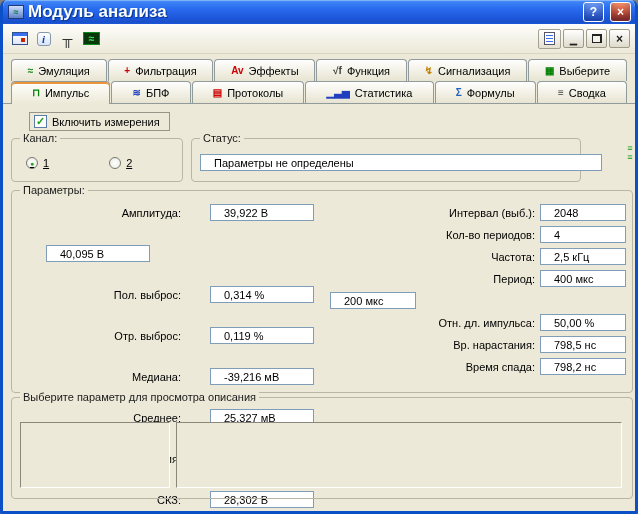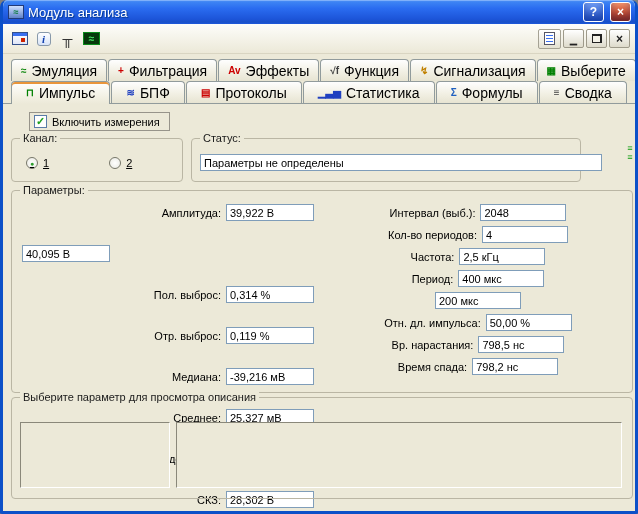"Модуль анализа" .title-text { font-size: 13px -> 17px; font-weight: normal -> bold }
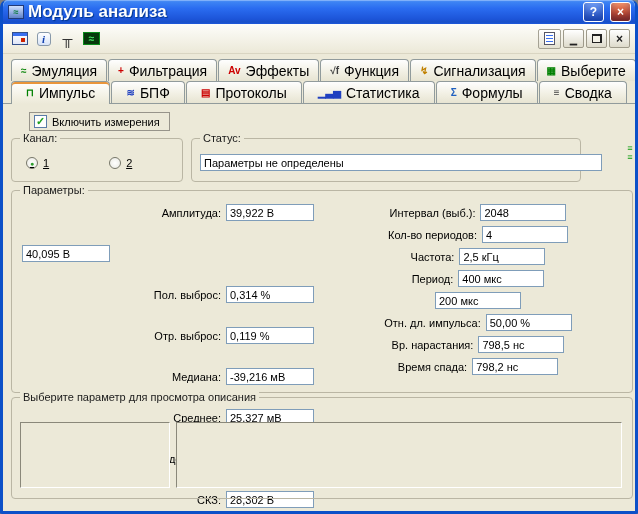"Эмуляция" .tab-label { font-size: 14px -> 11px }
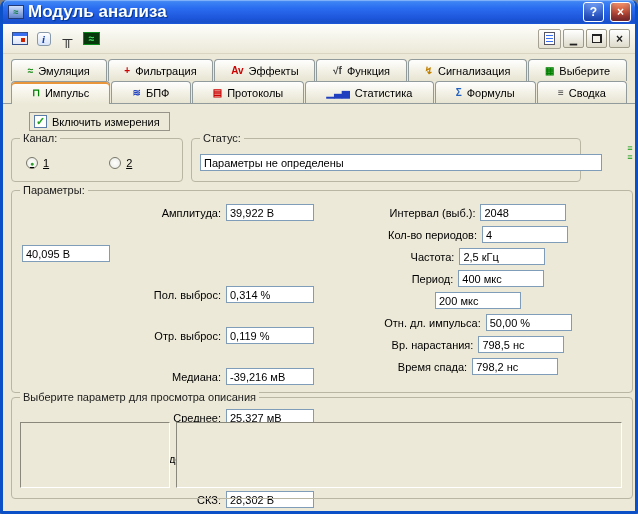"Параметры не определены" .field, .status-input { padding: 0 3px -> 0 13px }
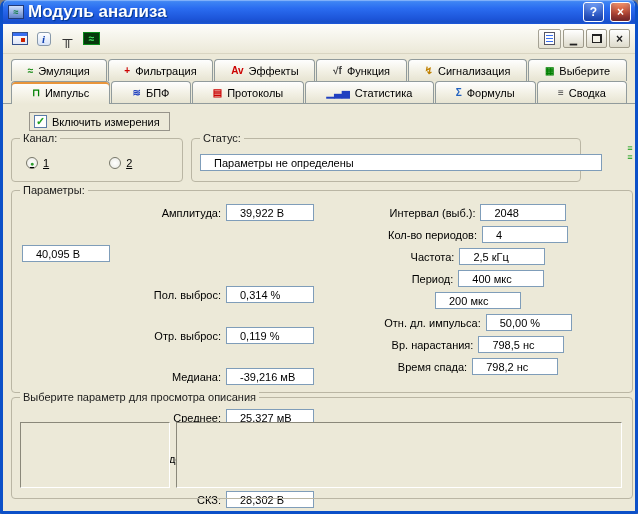"39,922 В" .param-col.left .field { margin-left: none -> 24px; width: 88px -> 104px }
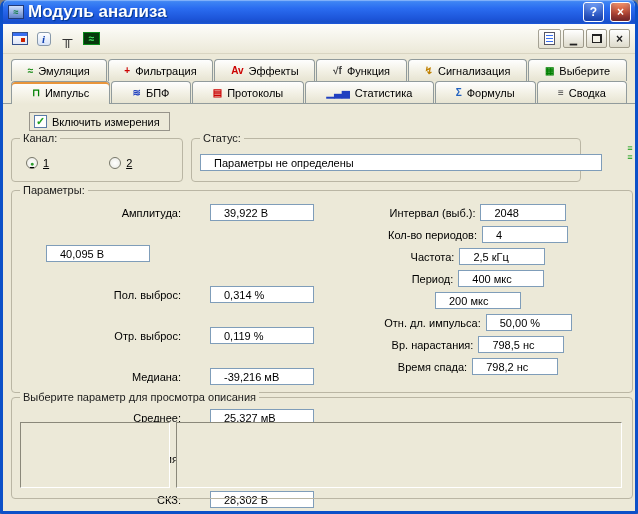"Интервал (выб.):" .param-col.right { align-items: center -> none }
